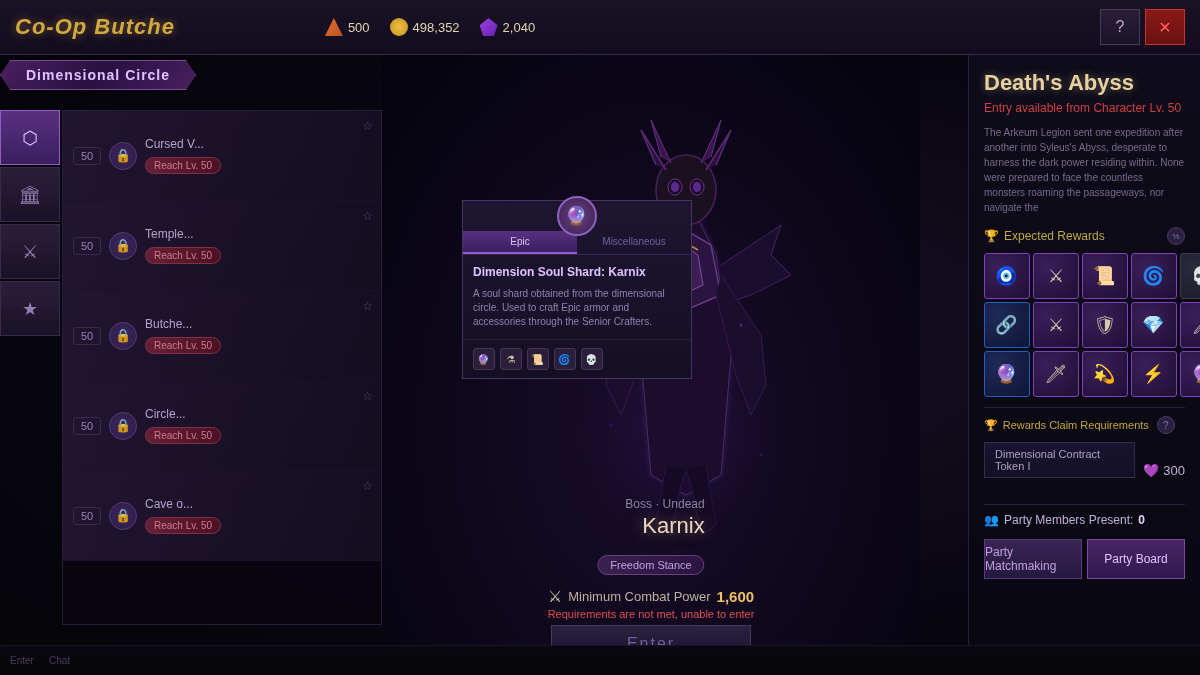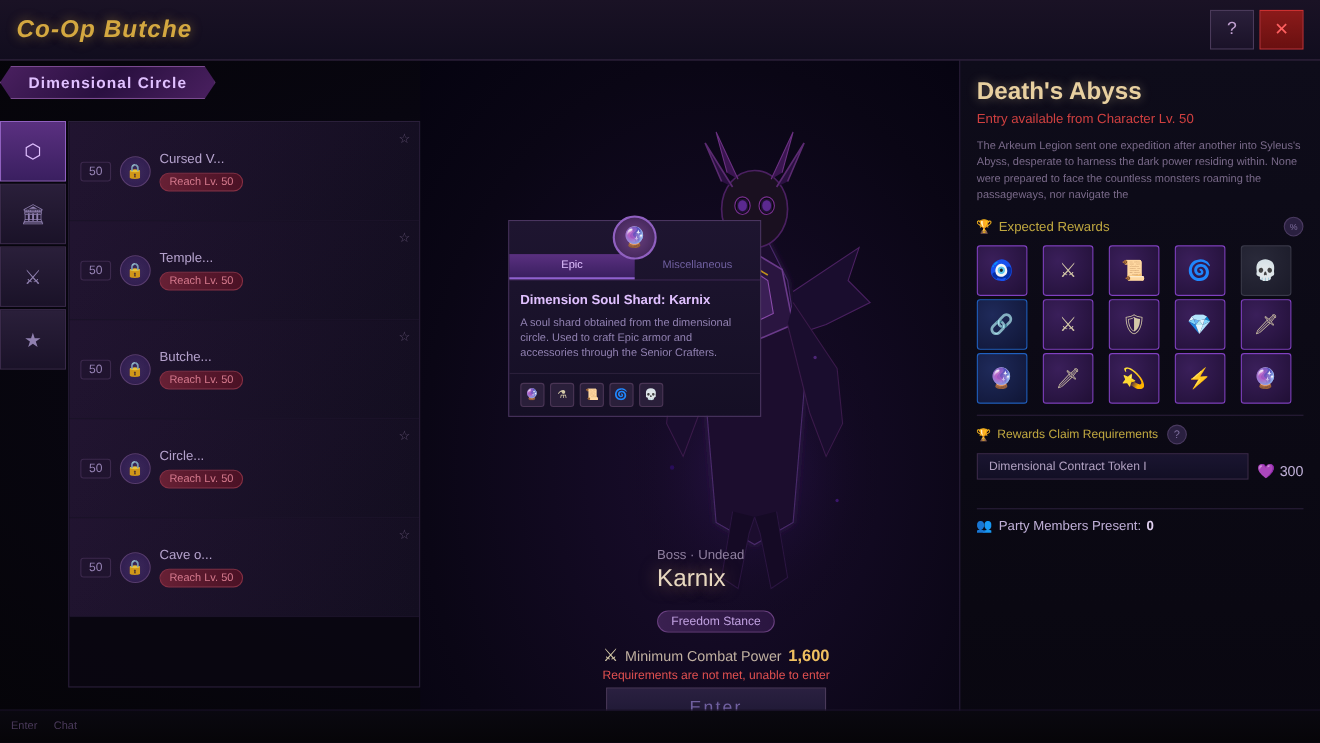"500" div.top-bar-currencies { html: none -> <div> <div> <div></div> <span>500</span> </div> <div> <div></div> <span>498,352</span> </div> <div> <div></div> <span>2,040</span> </div> </div> }
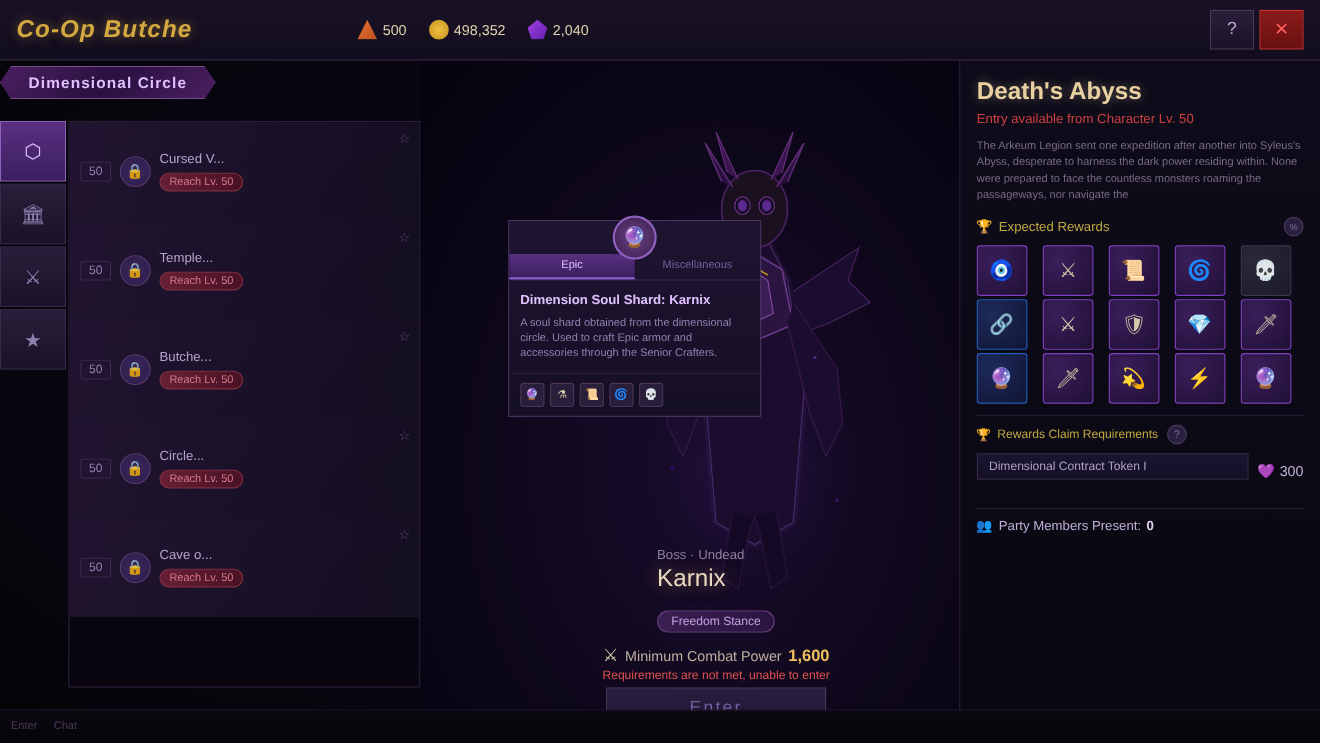"Death's Abyss" .right-panel { width: 328px -> 232px }
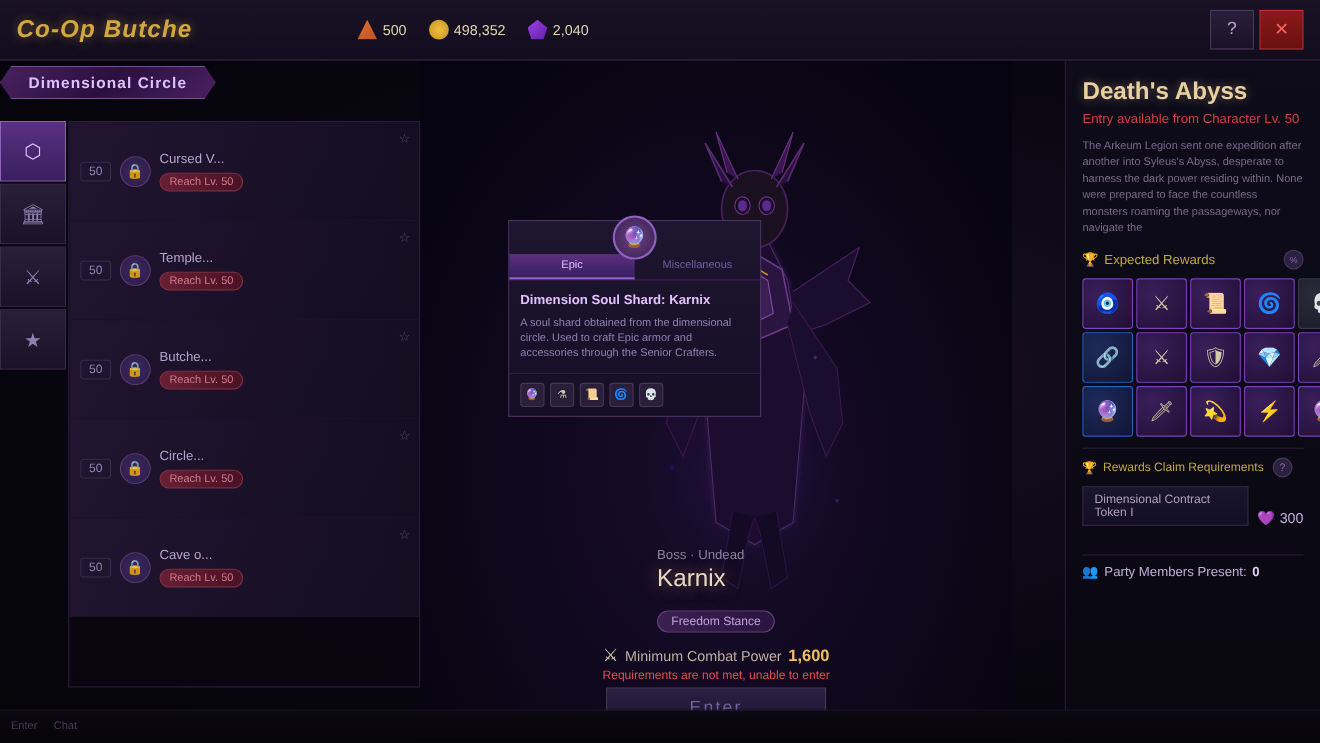"Boss · Undead" .boss-label-area { text-align: left -> right }
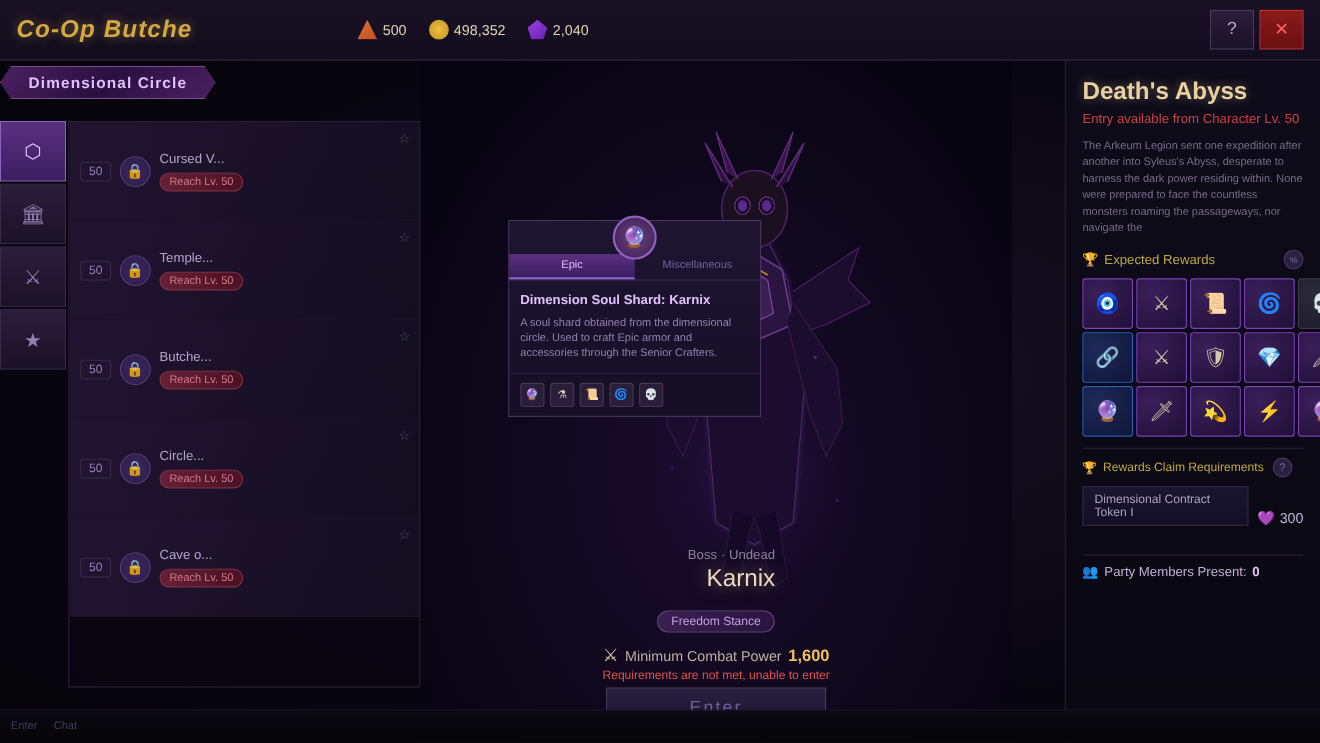"Party Matchmaking" div.party-buttons { html: none -> <div> <div>Party Matchmaking</div> <div>Party Board</div> </div> }
